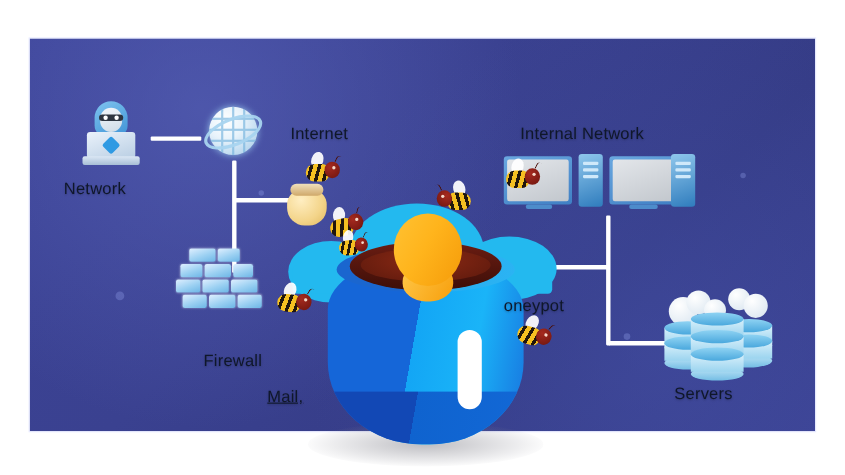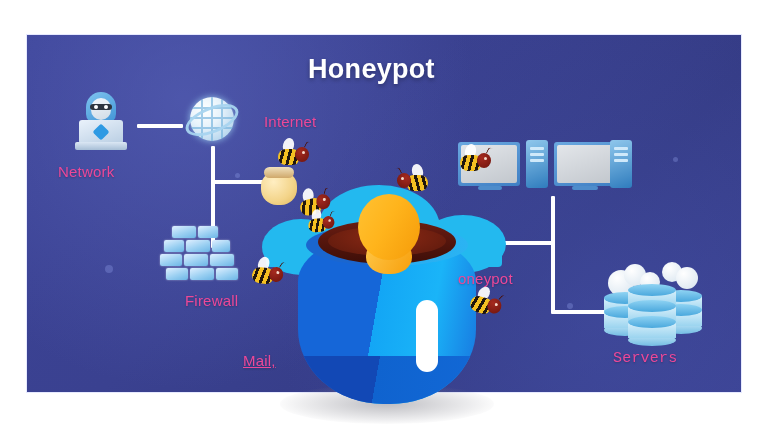"Honeypot" div.title { html: <div>Honeypot</div> -> none }
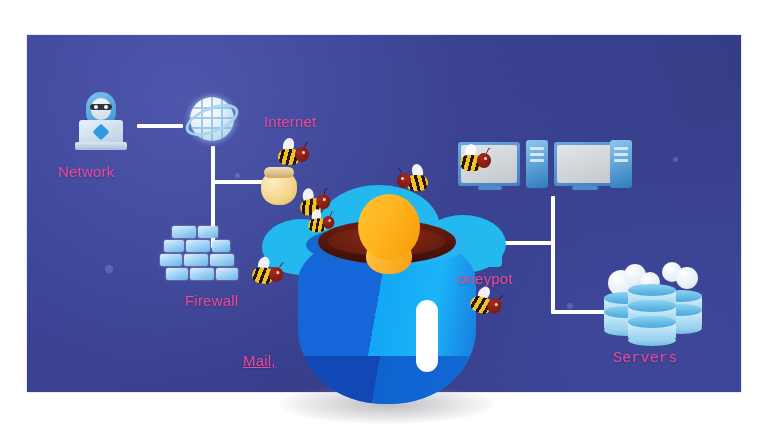"Internet" .lbl { color: #ec4899 -> #0f172a }
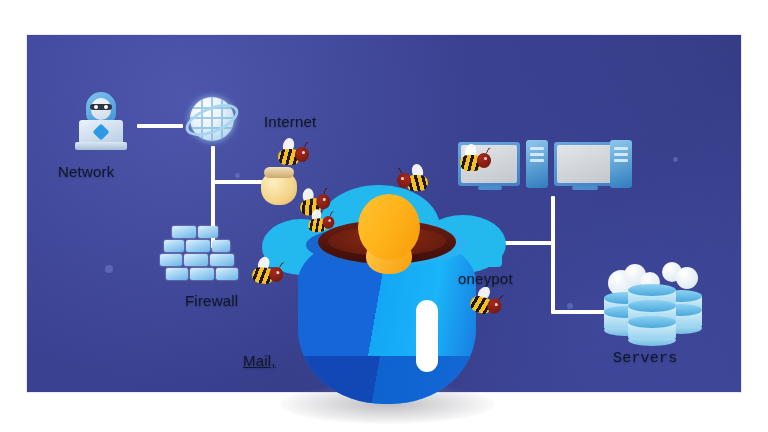"Internal Network" div.lbl { html: none -> <div>Internal Network</div> }
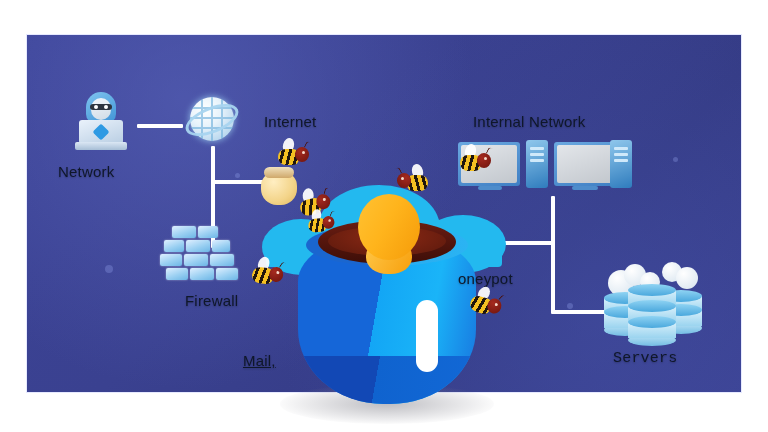"Firewall" div.lbl { top: 292px -> 320px }
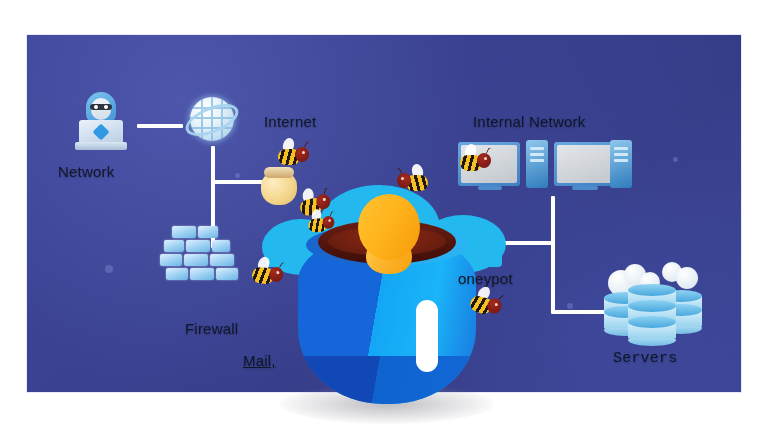"Servers" div.lbl { font-family: Liberation Mono, monospace -> none }
